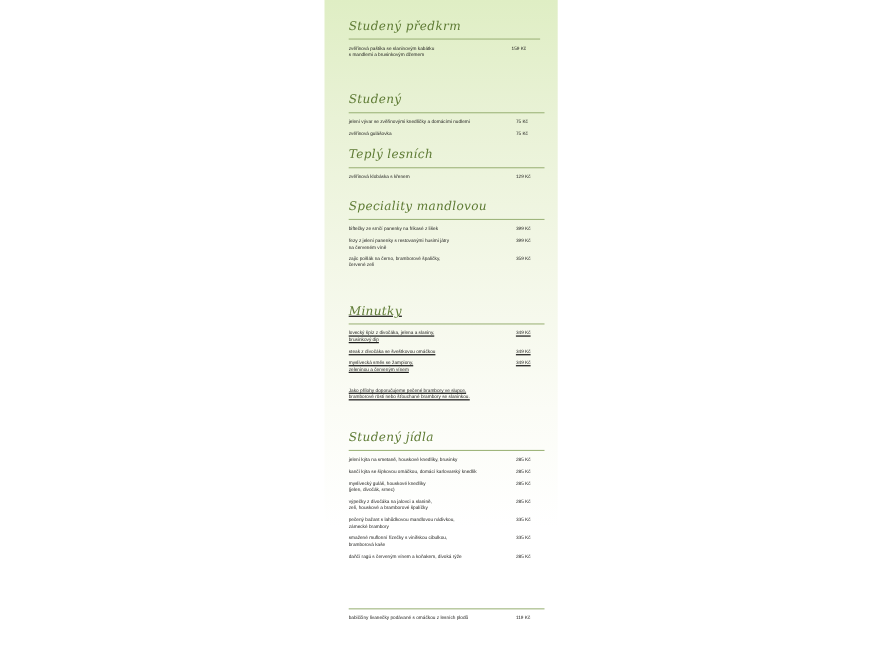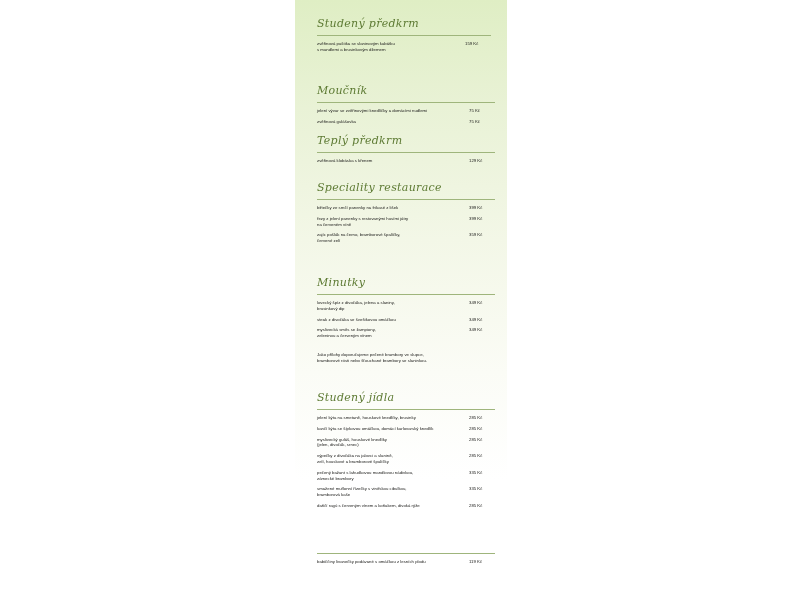"Moučník" div.section-title { text: Moučník -> Studený }
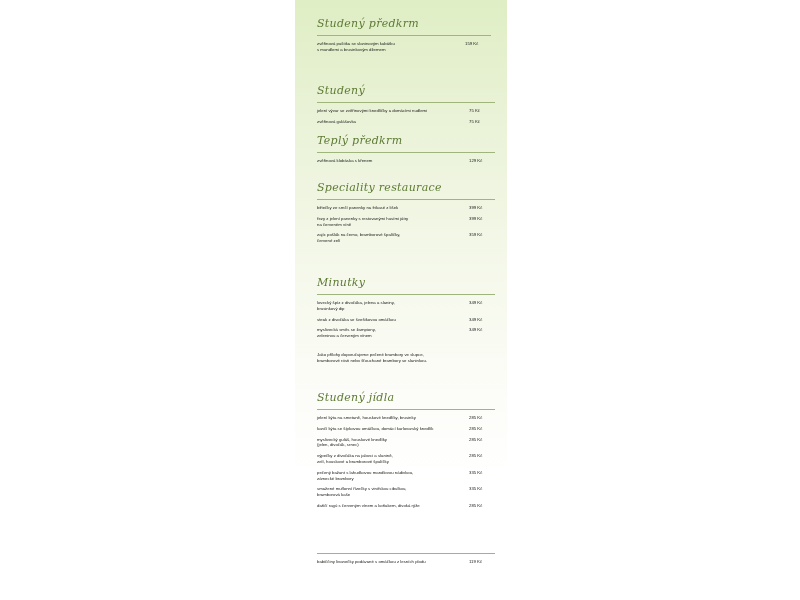"Teplý předkrm" div.section-title { text: předkrm -> lesních }
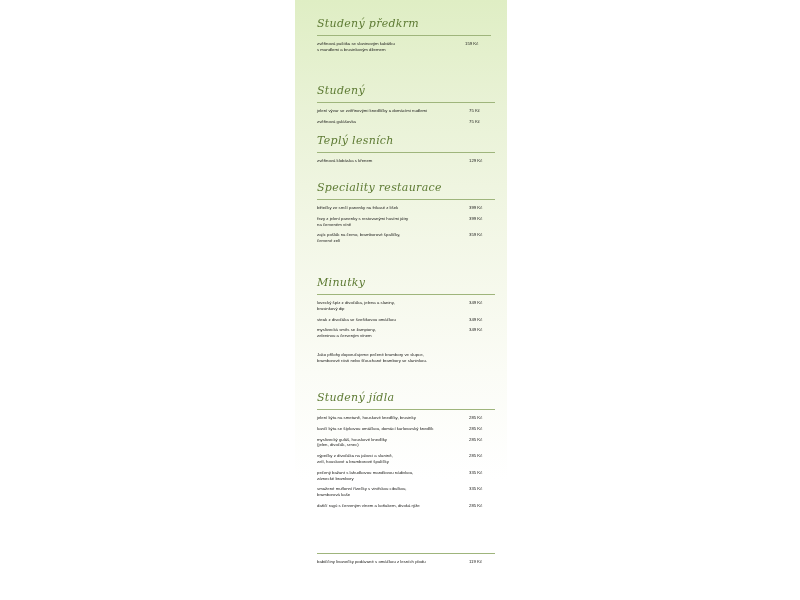"Speciality restaurace" div.section-title { text: restaurace -> mandlovou }
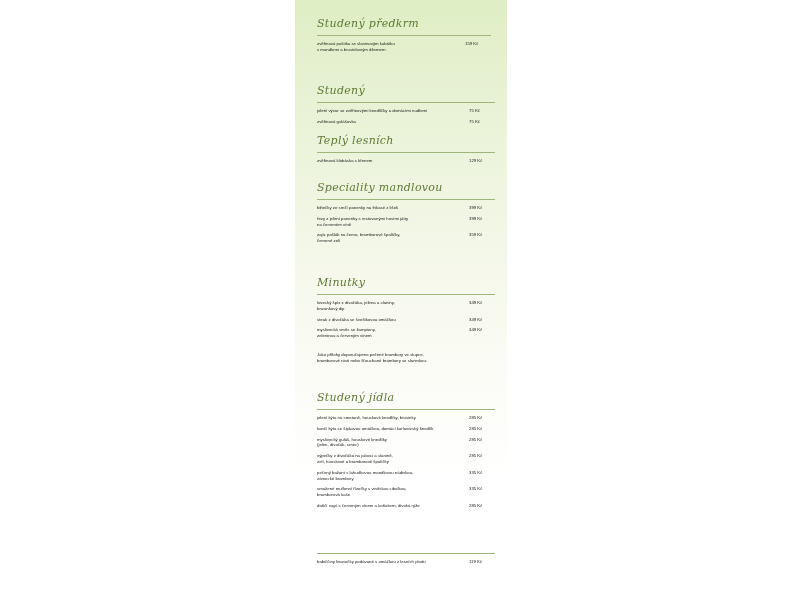"Minutky" div.section { text-decoration: none -> underline }
